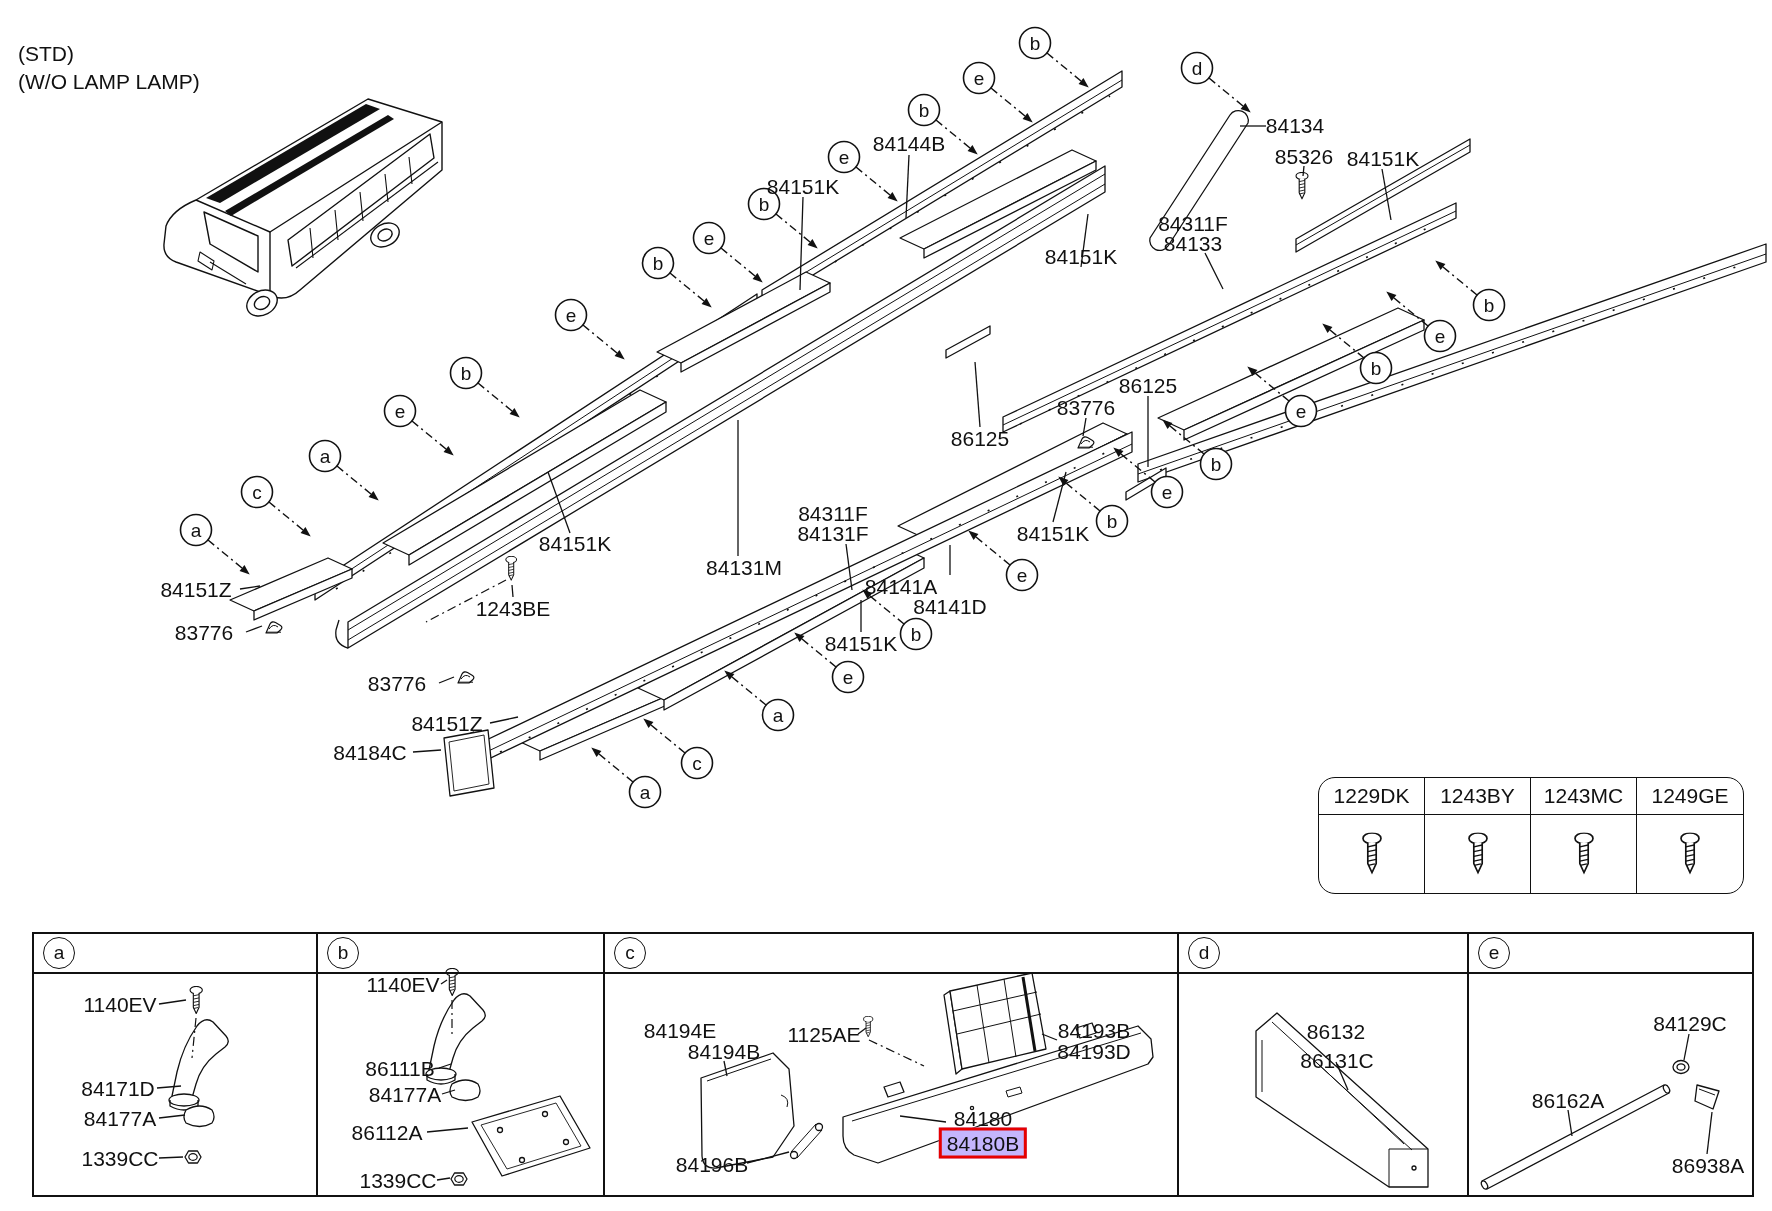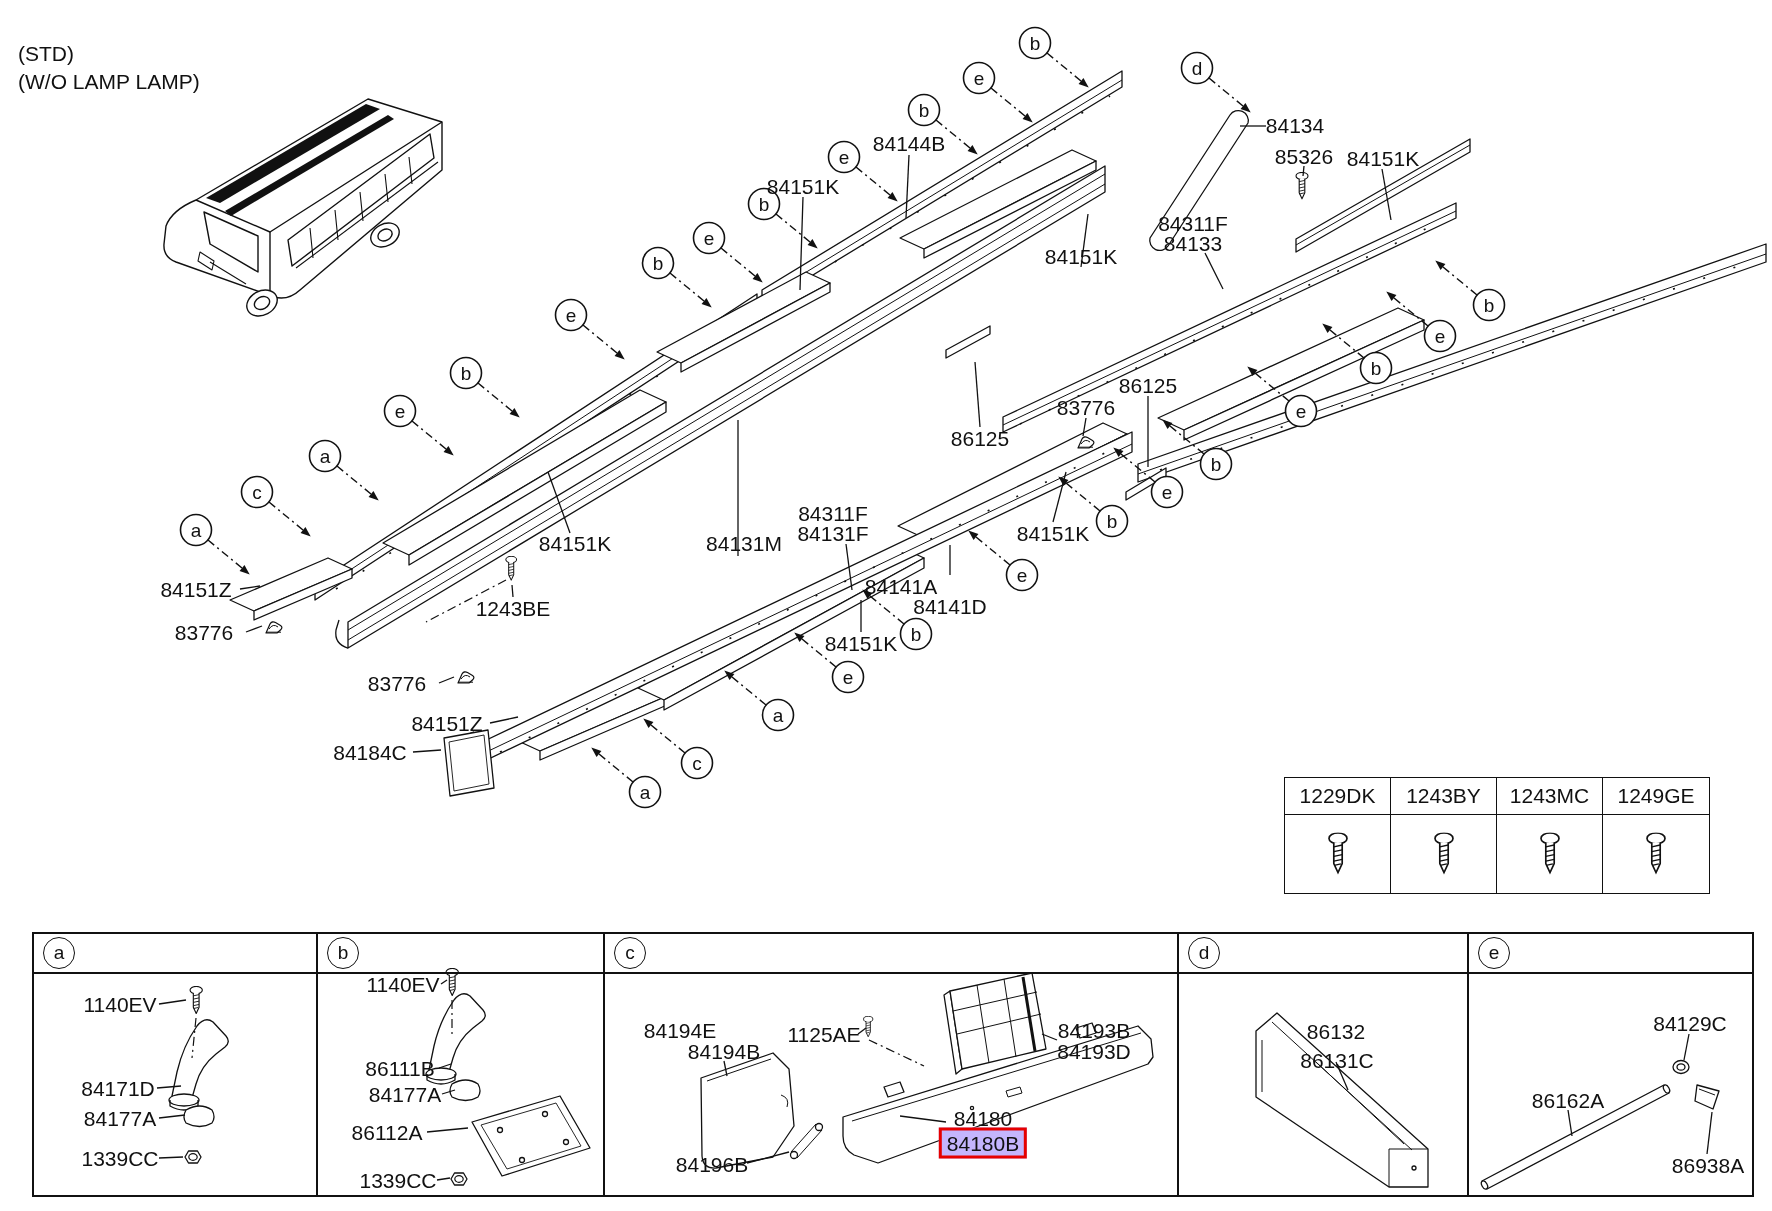"84131M" div.plabel { top: 543px -> 567px }
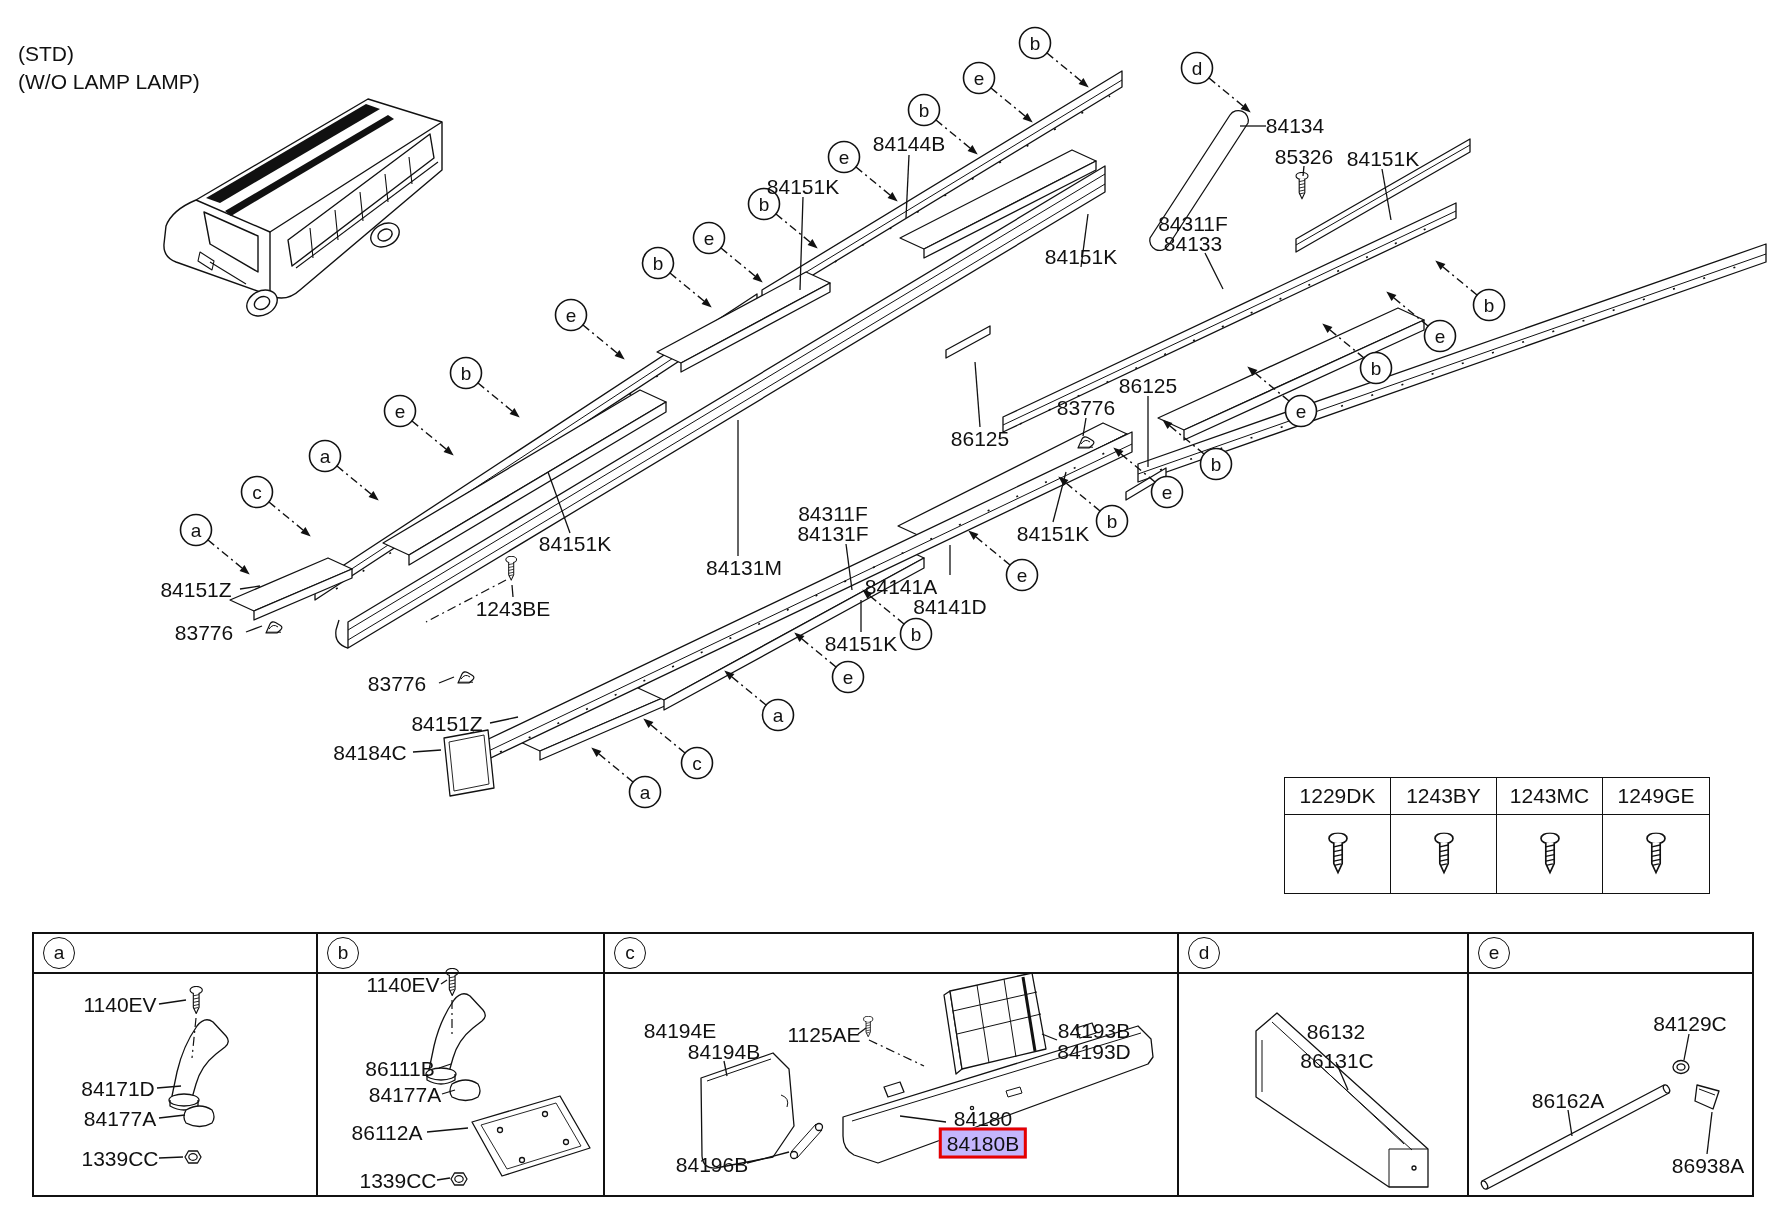"1229DK" div { border-radius: none -> 17px; left: 1284px -> 1318px }
